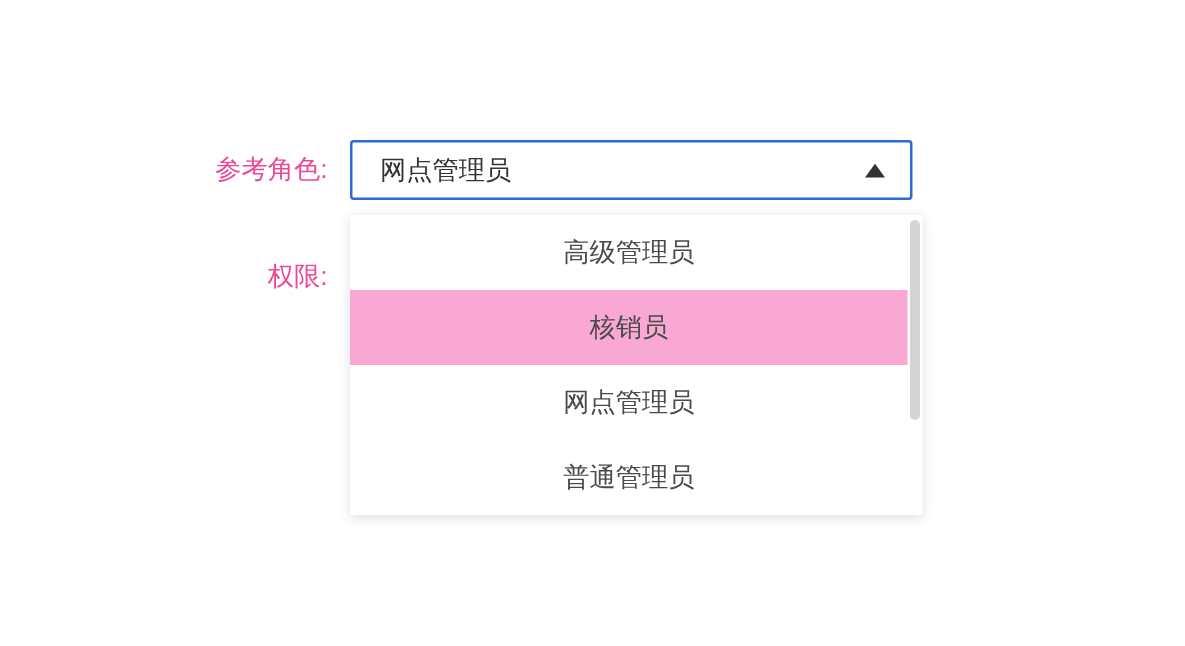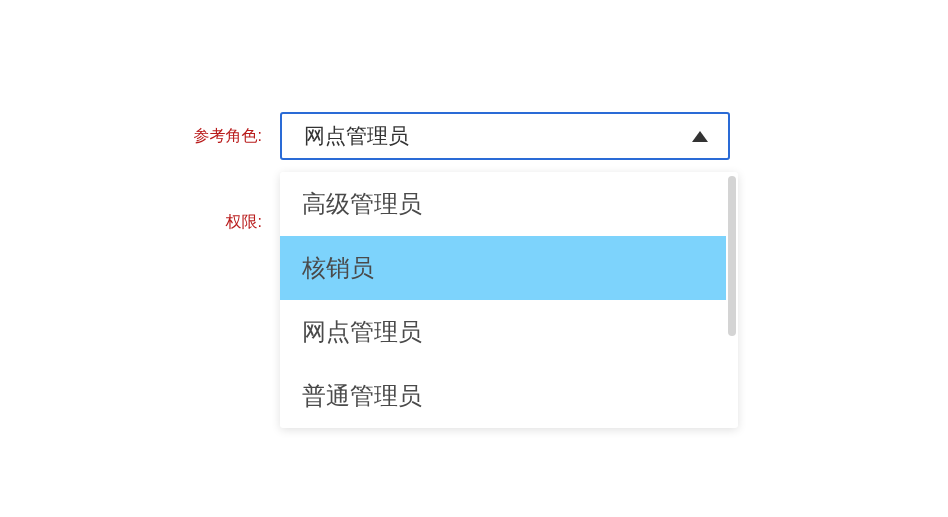"参考角色:" .form-label { color: #b91c1c -> #ec4899; font-size: 16px -> 21px }
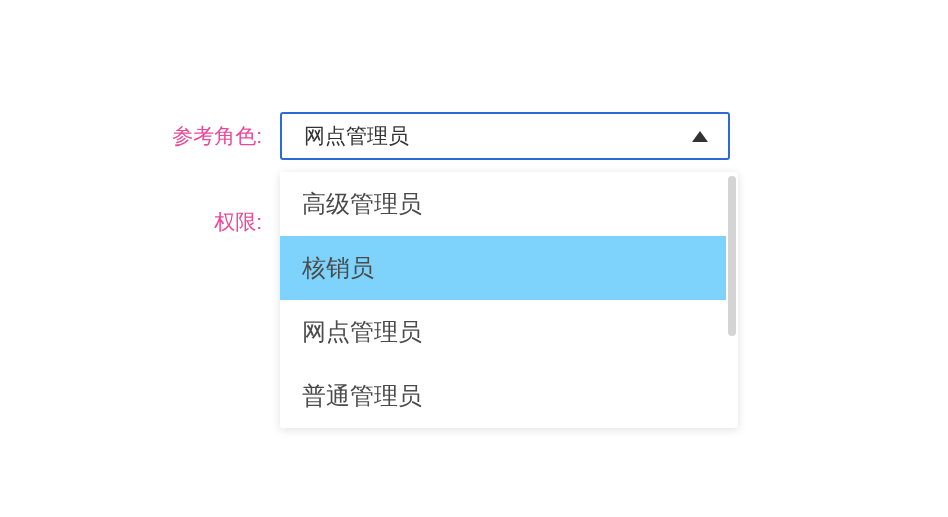"高级管理员" .dropdown-item { font-size: 24px -> 21px; text-align: none -> center }
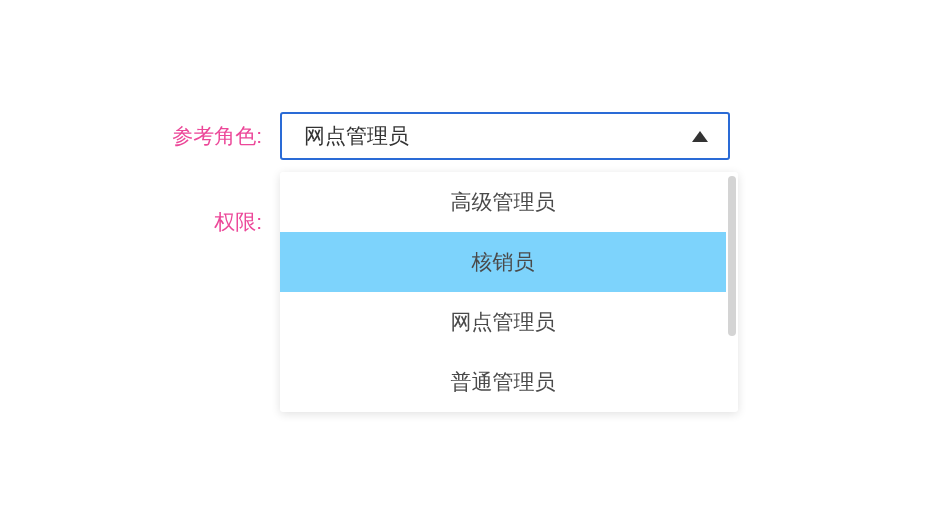"核销员" .dropdown-item.highlighted { background: #7dd3fc -> #f9a8d4 }
